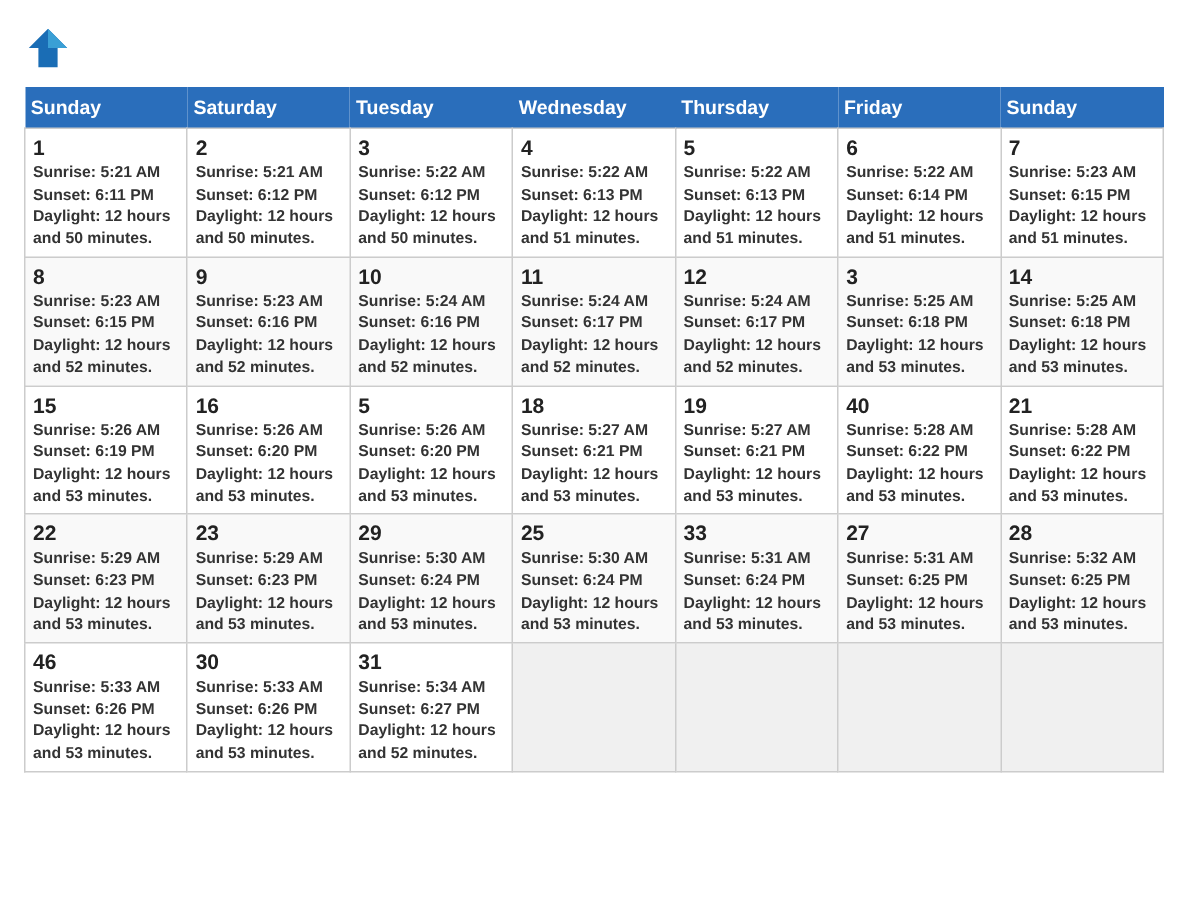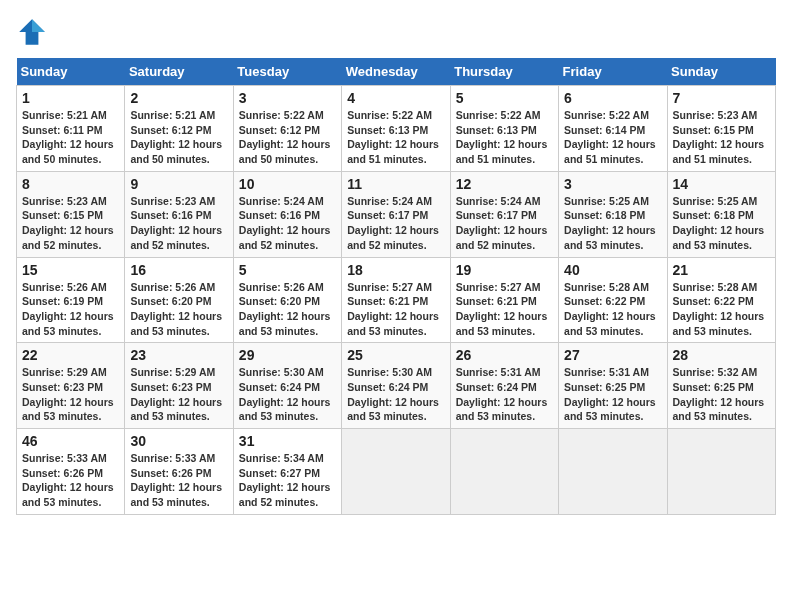"26" span.day-num { text: 26 -> 33 }
